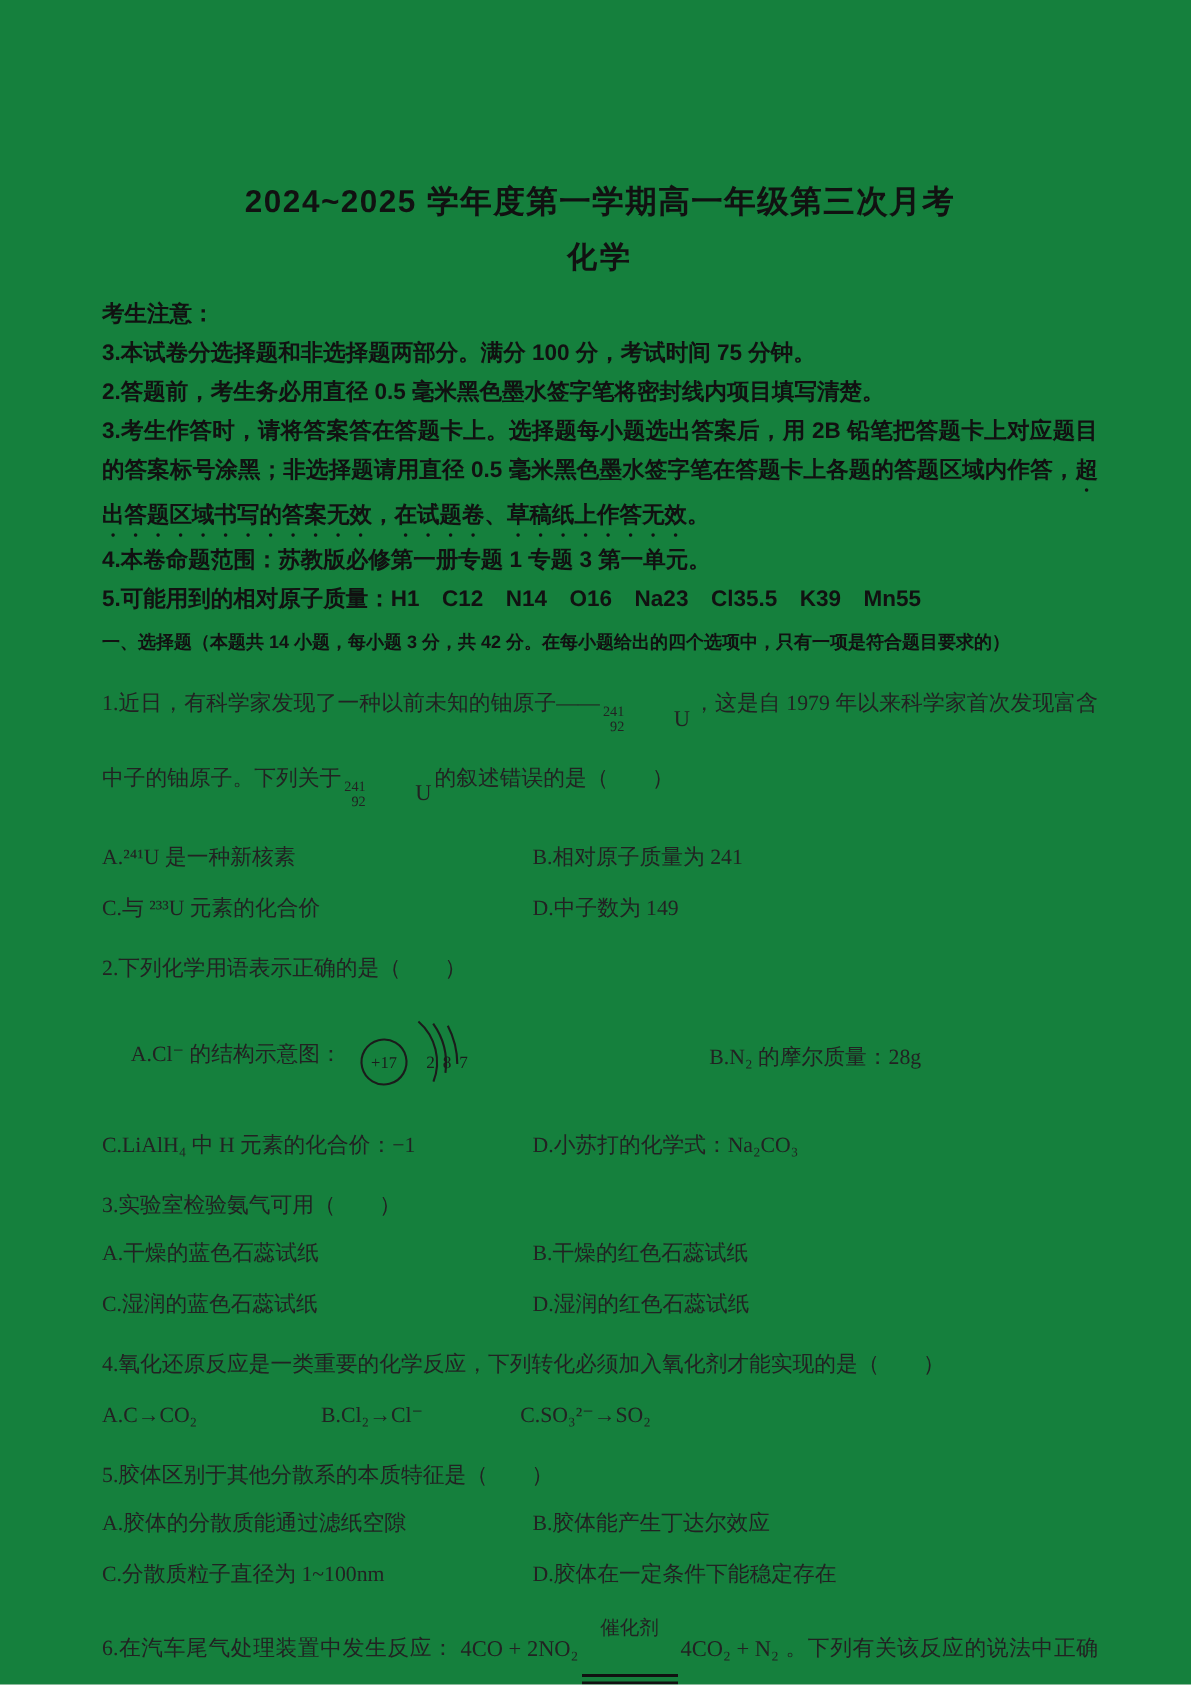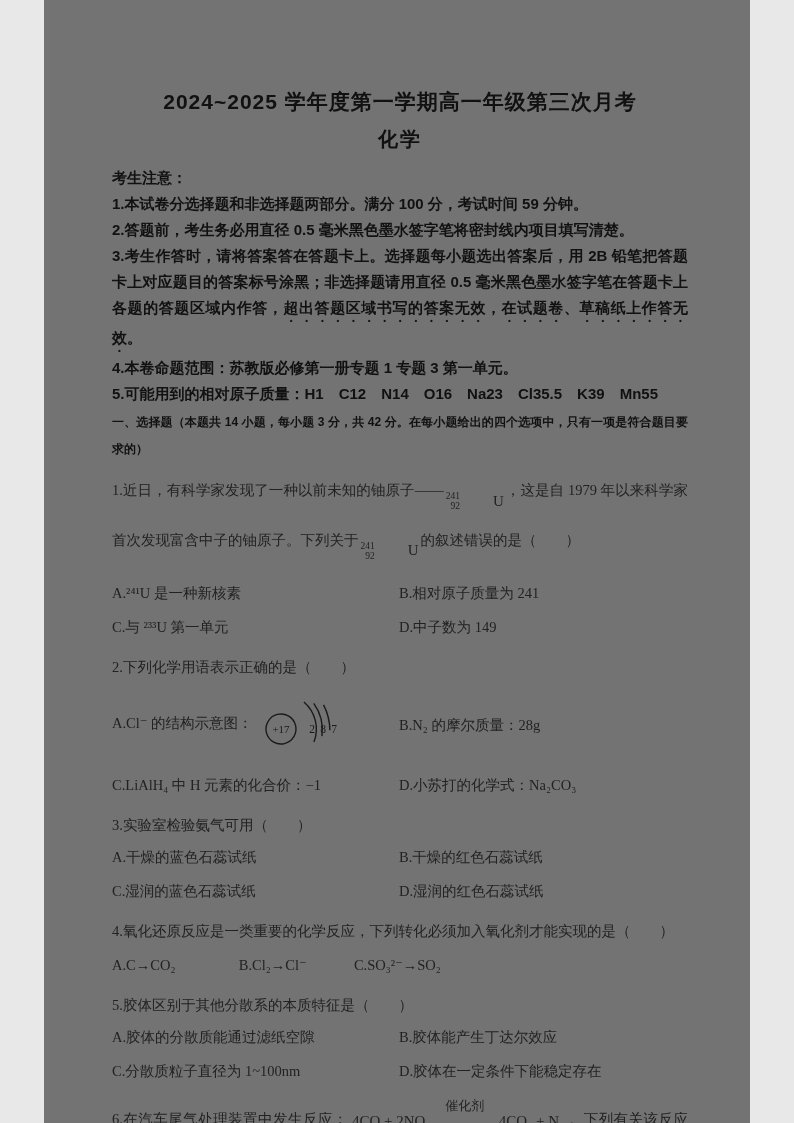"2024~2025 学年度第一学期高一年级第三次月考" .page { background: #737373 -> #15803d; padding: 88px 62px 0 68px -> 120px 62px 0 68px; width: 706px -> 794px }
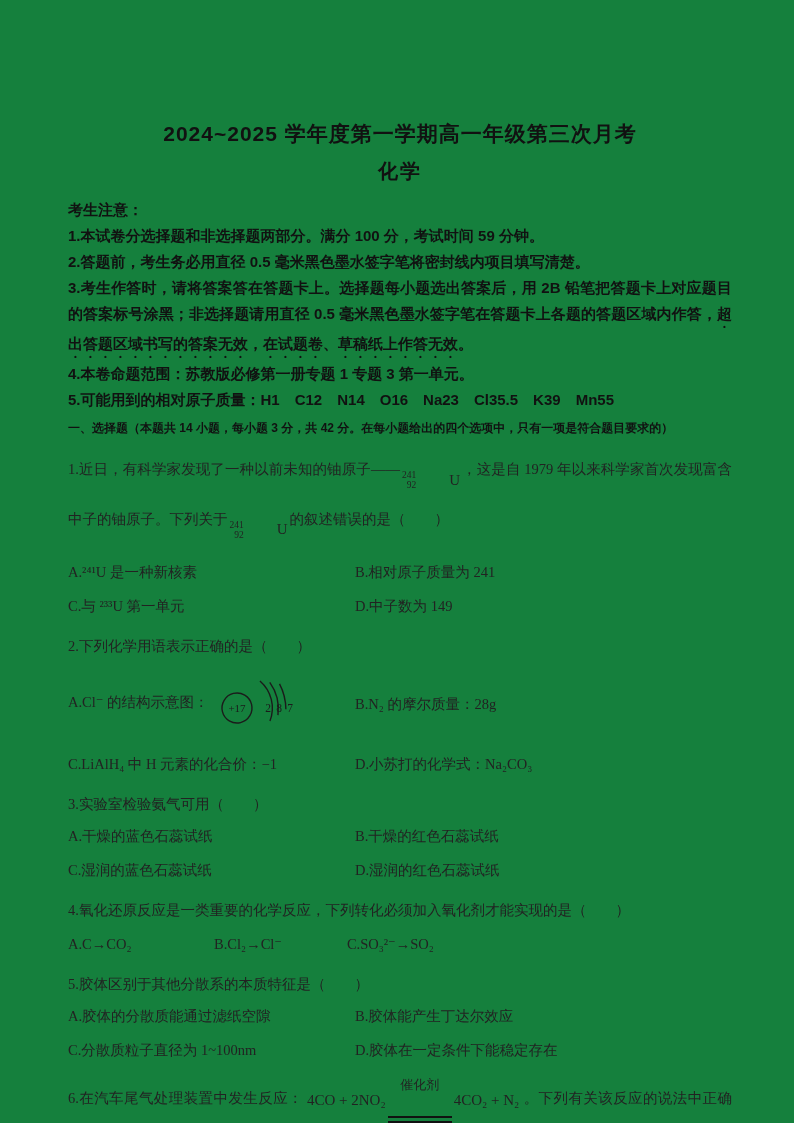"1.本试卷分选择题和非选择题两部分。满分 100 分，考试时间 59 分钟。" p { text: 1.本试卷分选择题和非选择题两部分。满分 100 分，考试时间 59 -> 3.本试卷分选择题和非选择题两部分。满分 100 分，考试时间 75 }
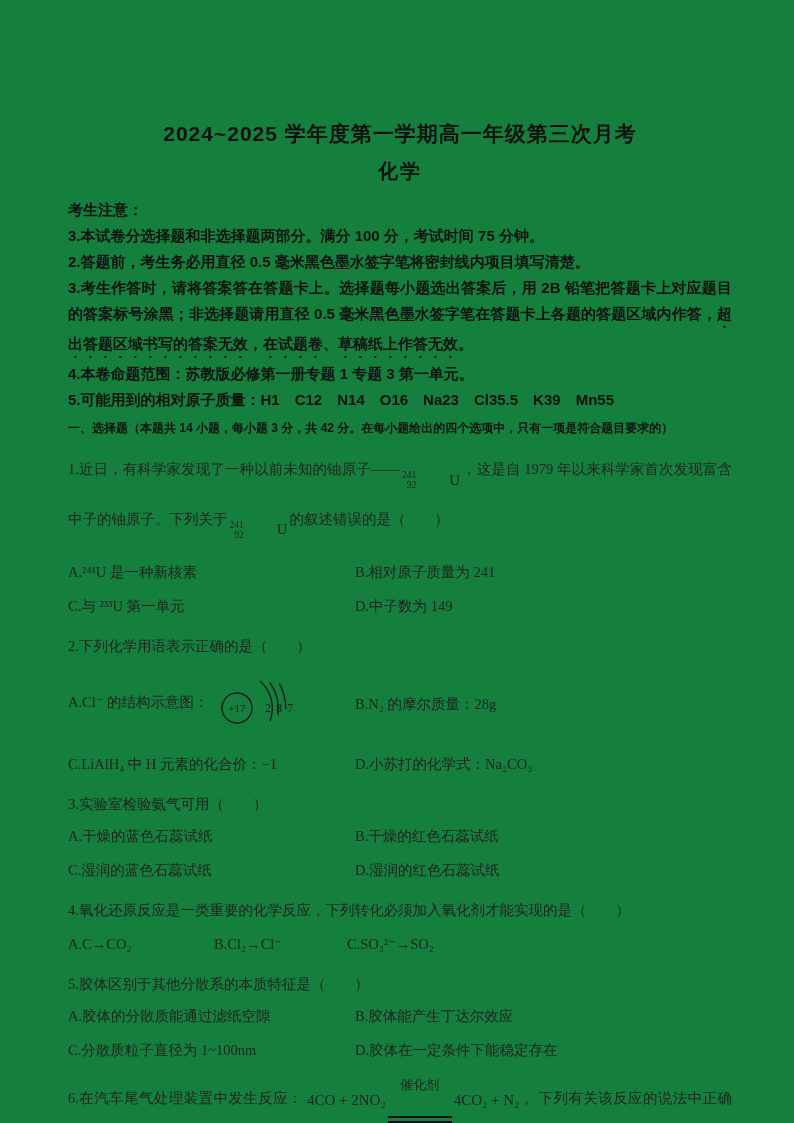"C.与 ²³³U 第一单元" div.opt { text: 第一单元 -> 元素的化合价 }
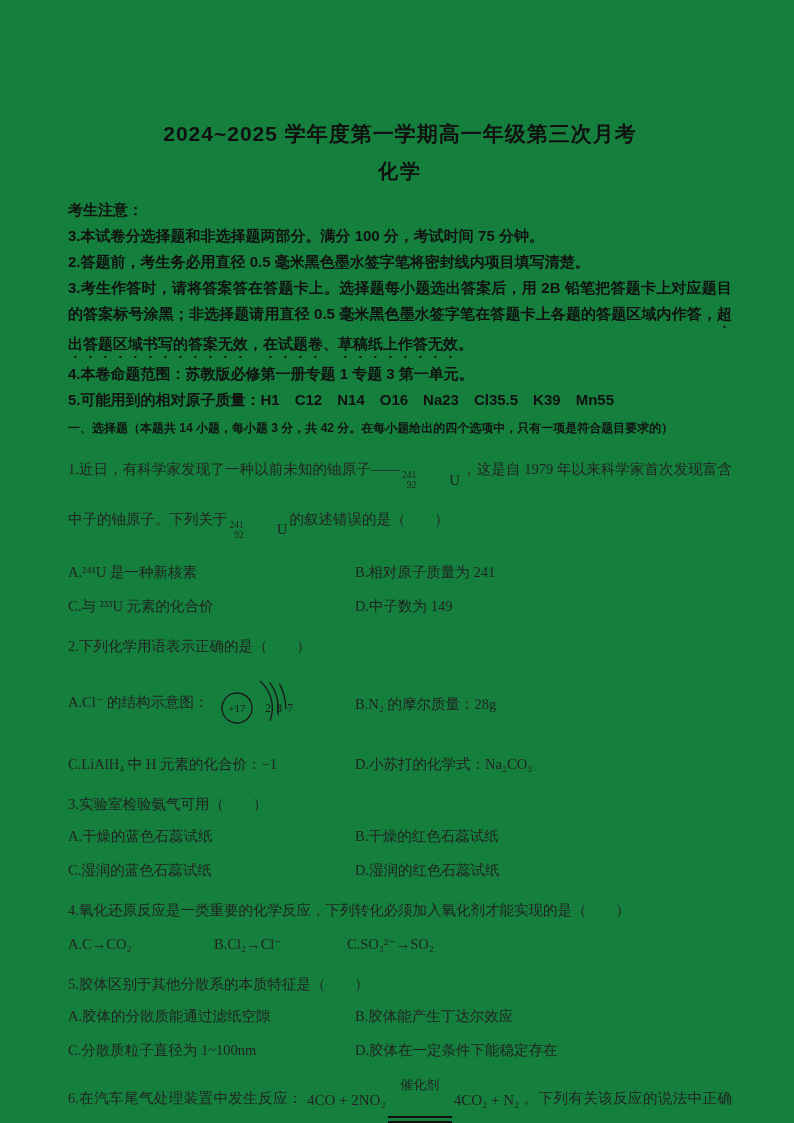"A.Cl⁻ 的结构示意图：" .diagram-row { text-align: none -> center }
